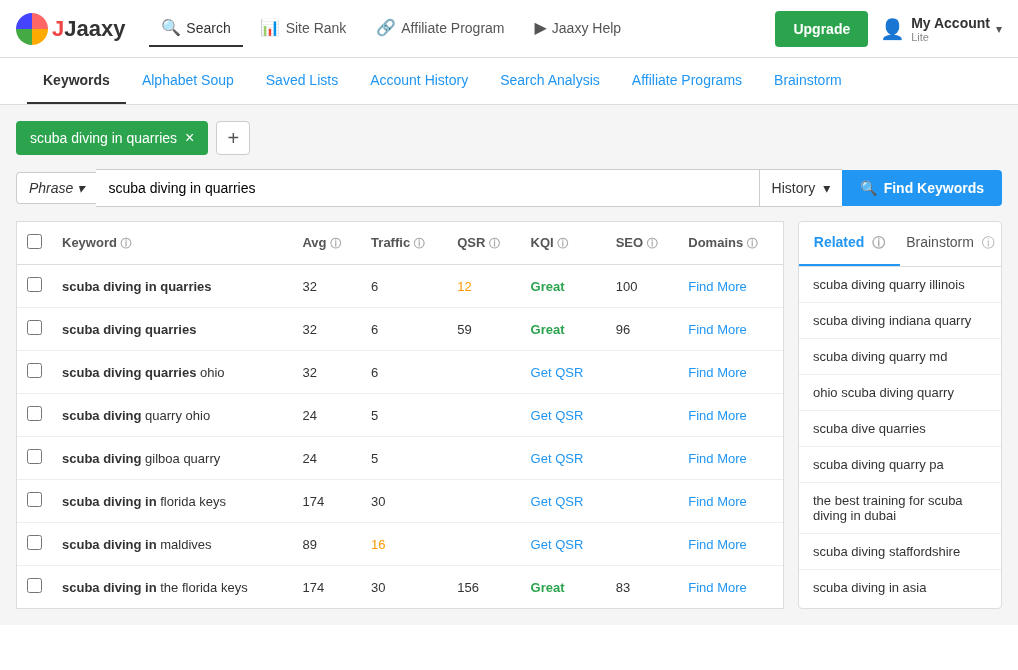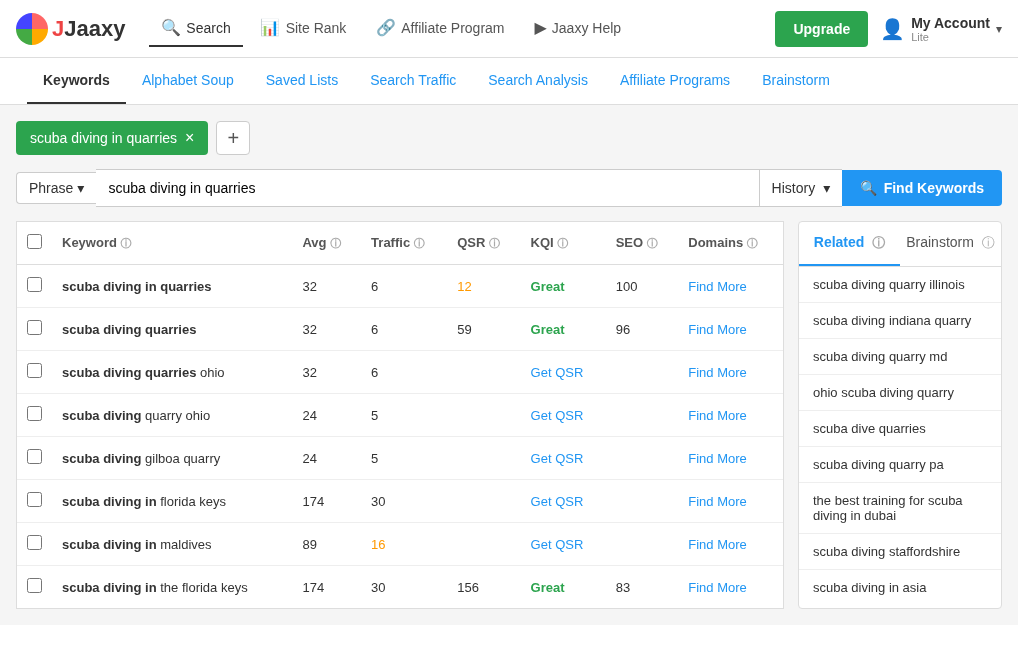"Search Traffic" div.tab-item { text: Search Traffic -> Account History }
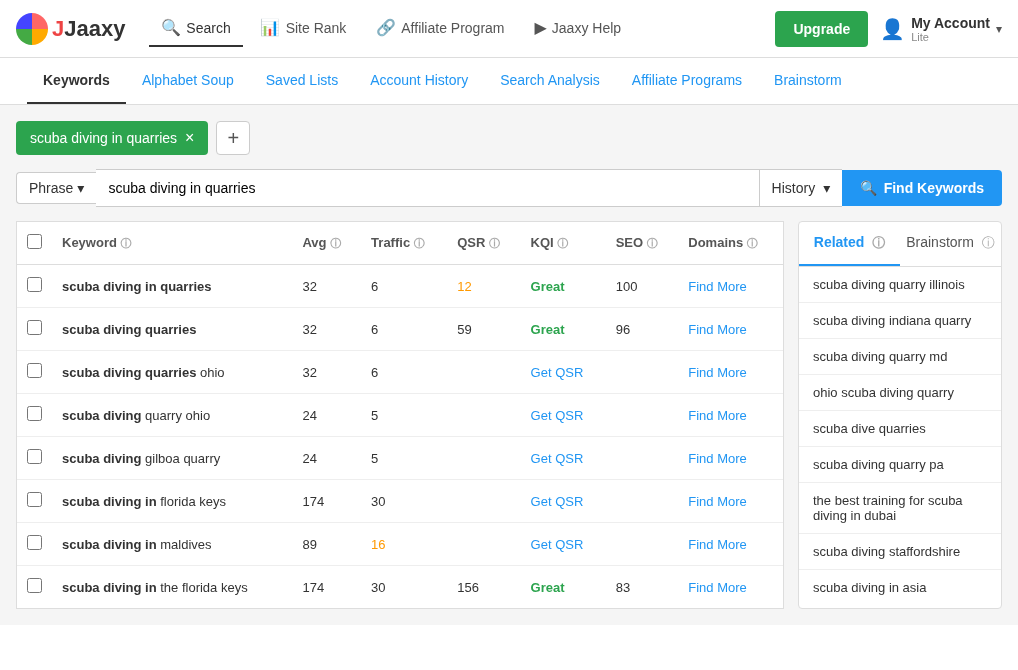"Phrase" .phrase-select { font-style: none -> italic }
